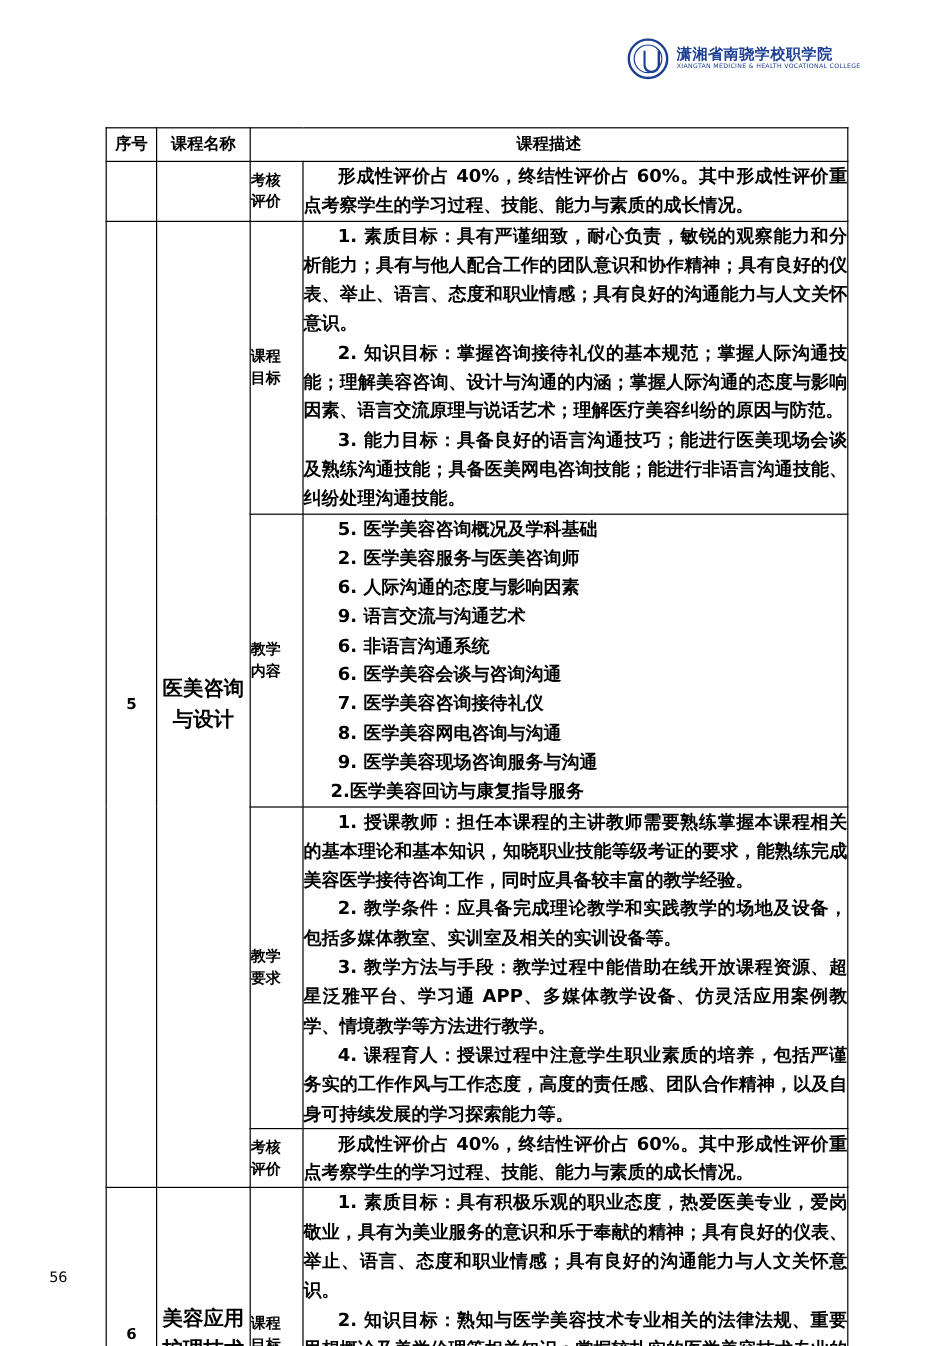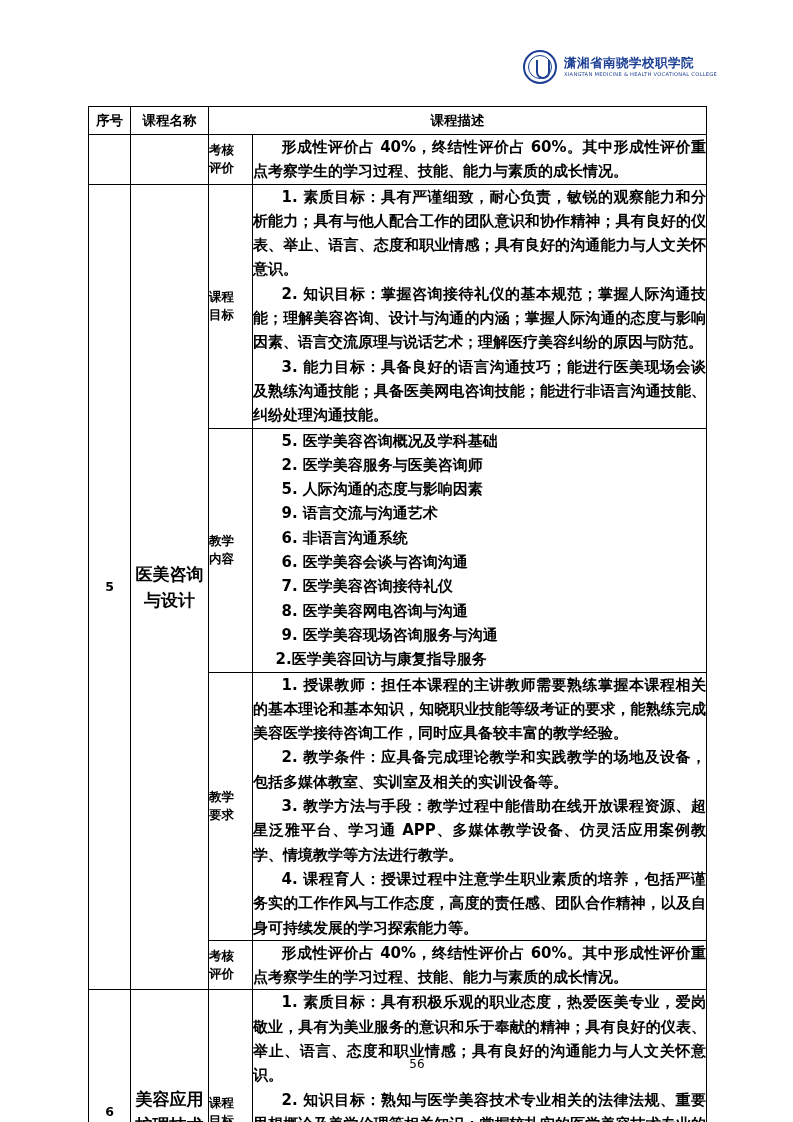"潇湘省南骁学校职学院" .logo-block { top: 46px -> 28px }
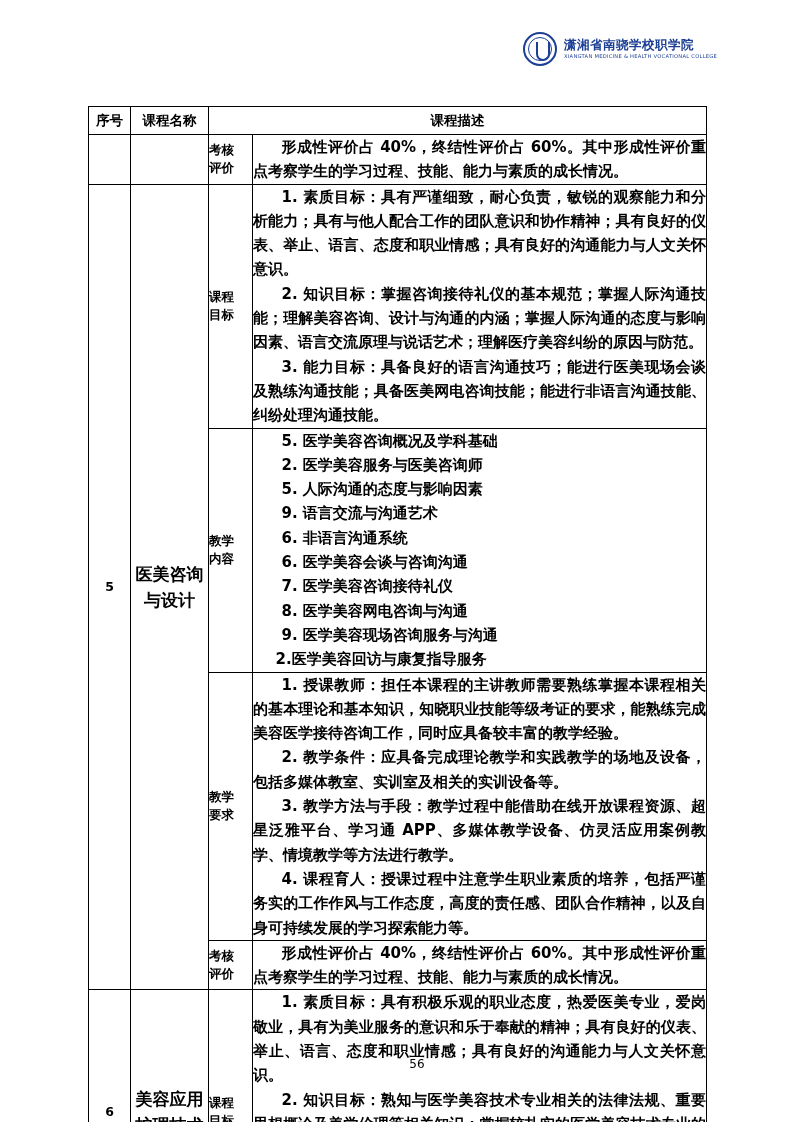"5. 人际沟通的态度与影响因素" p.lst { text: 5 -> 6 }
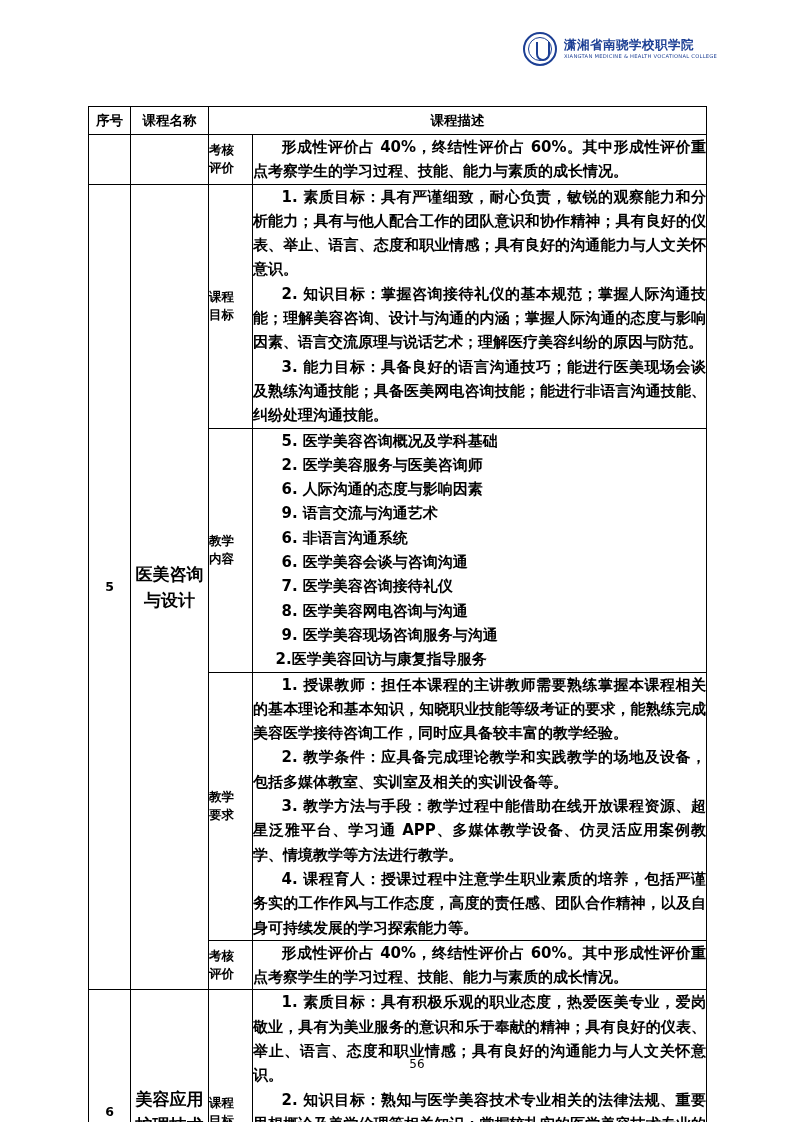"56" .pageno { text-align: center -> none }
